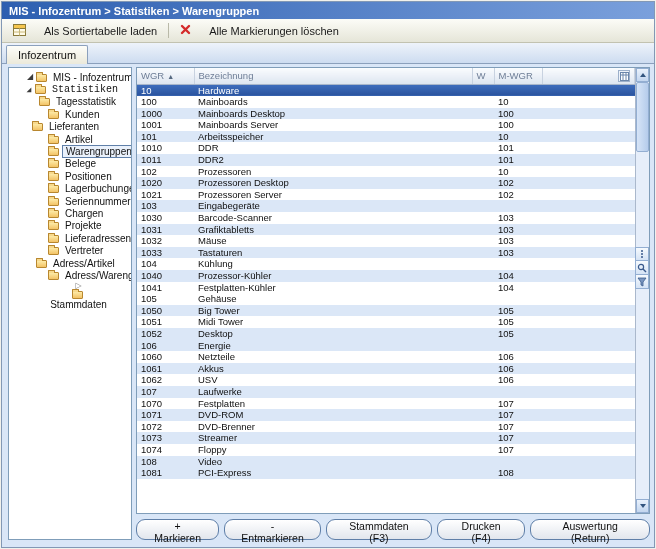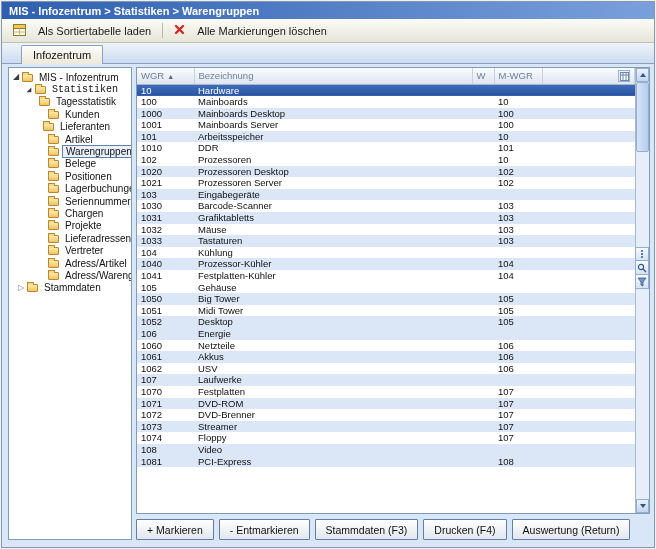"Als Sortiertabelle laden" .tb-btn { gap: 12px -> 18px }
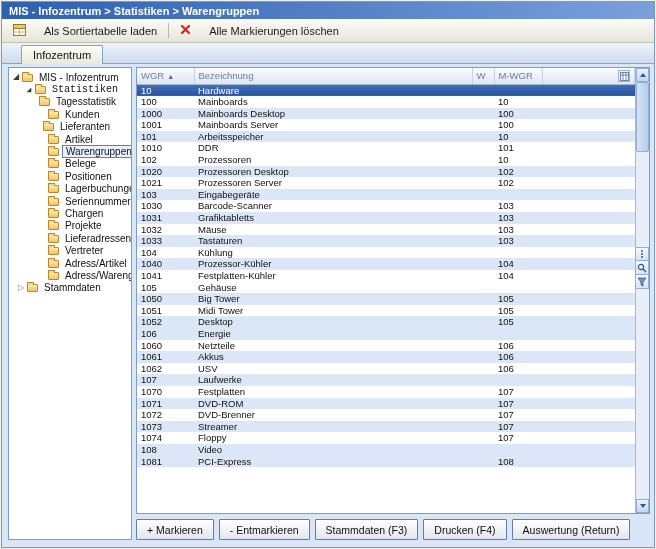"Infozentrum" .tabstrip { padding-left: 19px -> 4px }
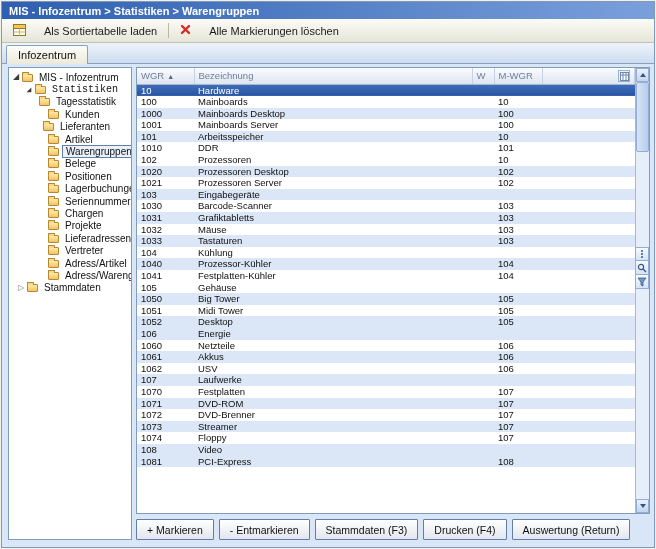"MIS - Infozentrum" div.tree-item { padding-left: 2px -> 16px }
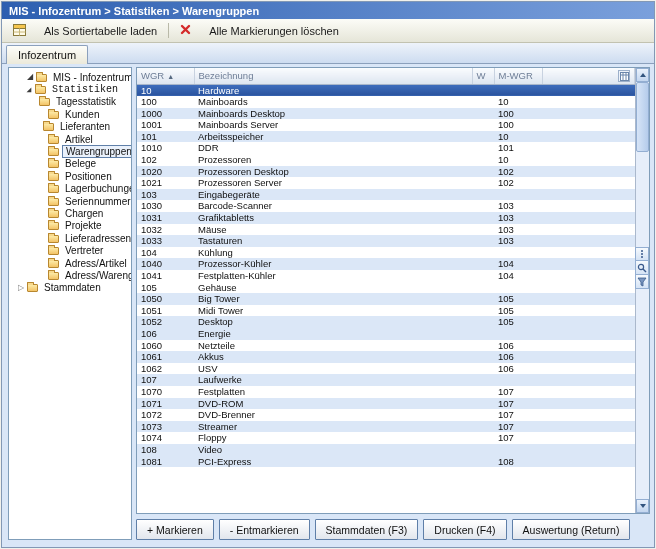"Lieferanten" div.tree-item { padding-left: 23px -> 12px }
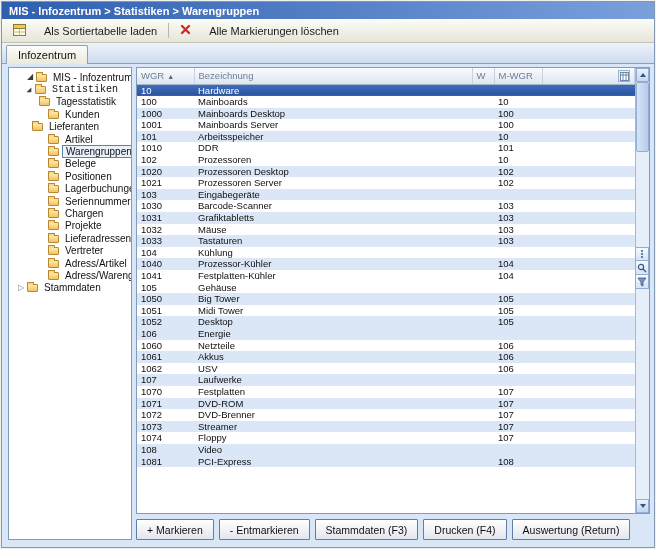"1011" tr.stripe { html: none -> <tr> <td>1011</td> <td>DDR2</td> <td></td> <td>101</td> <td></td> </tr> }
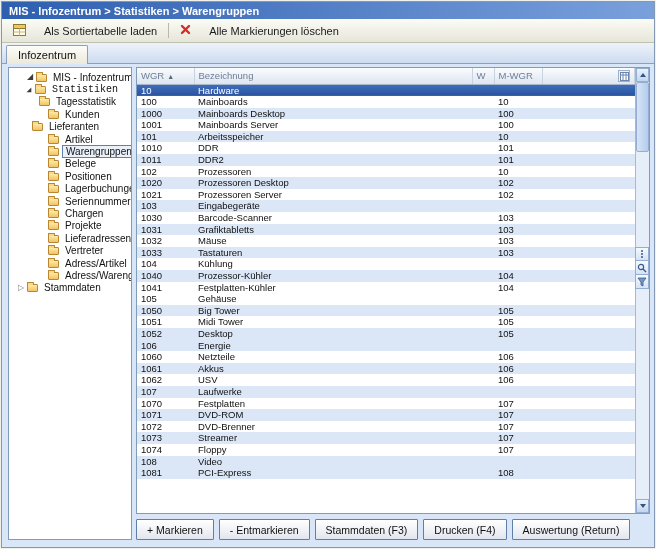"Adress/Artikel" div.tree-item { padding-left: 28px -> 16px }
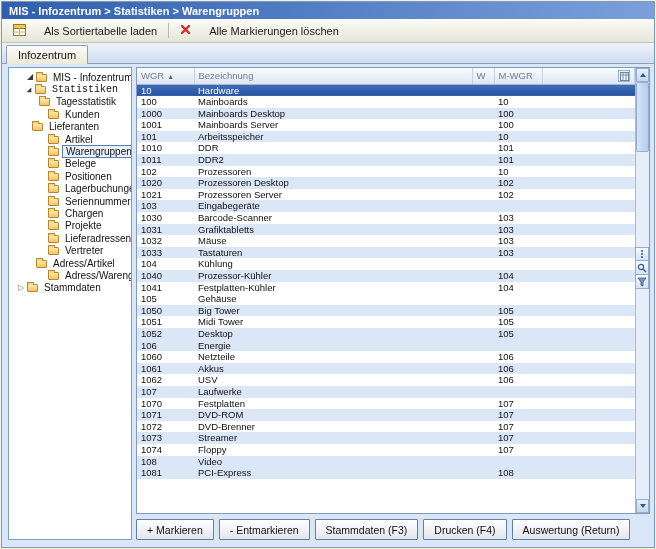"Stammdaten" div.tree-item { flex-direction: none -> column; padding-left: 7px -> 17px }
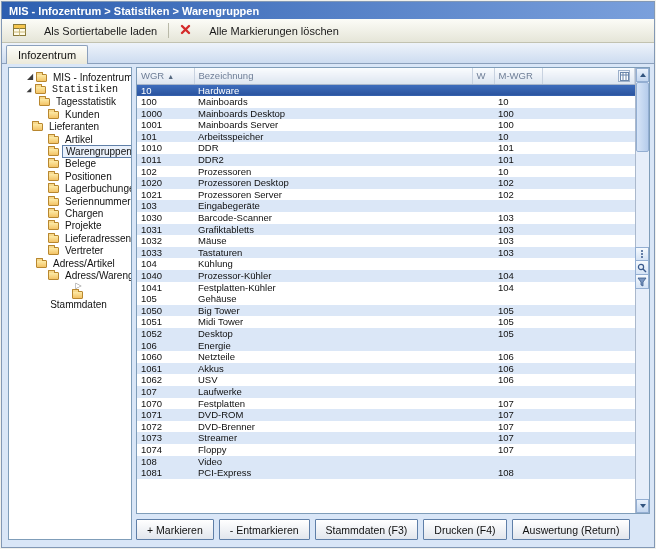"+ Markieren" .footer-btn { border-radius: 1px -> 9px; padding: 0 10px -> 0 16px }
